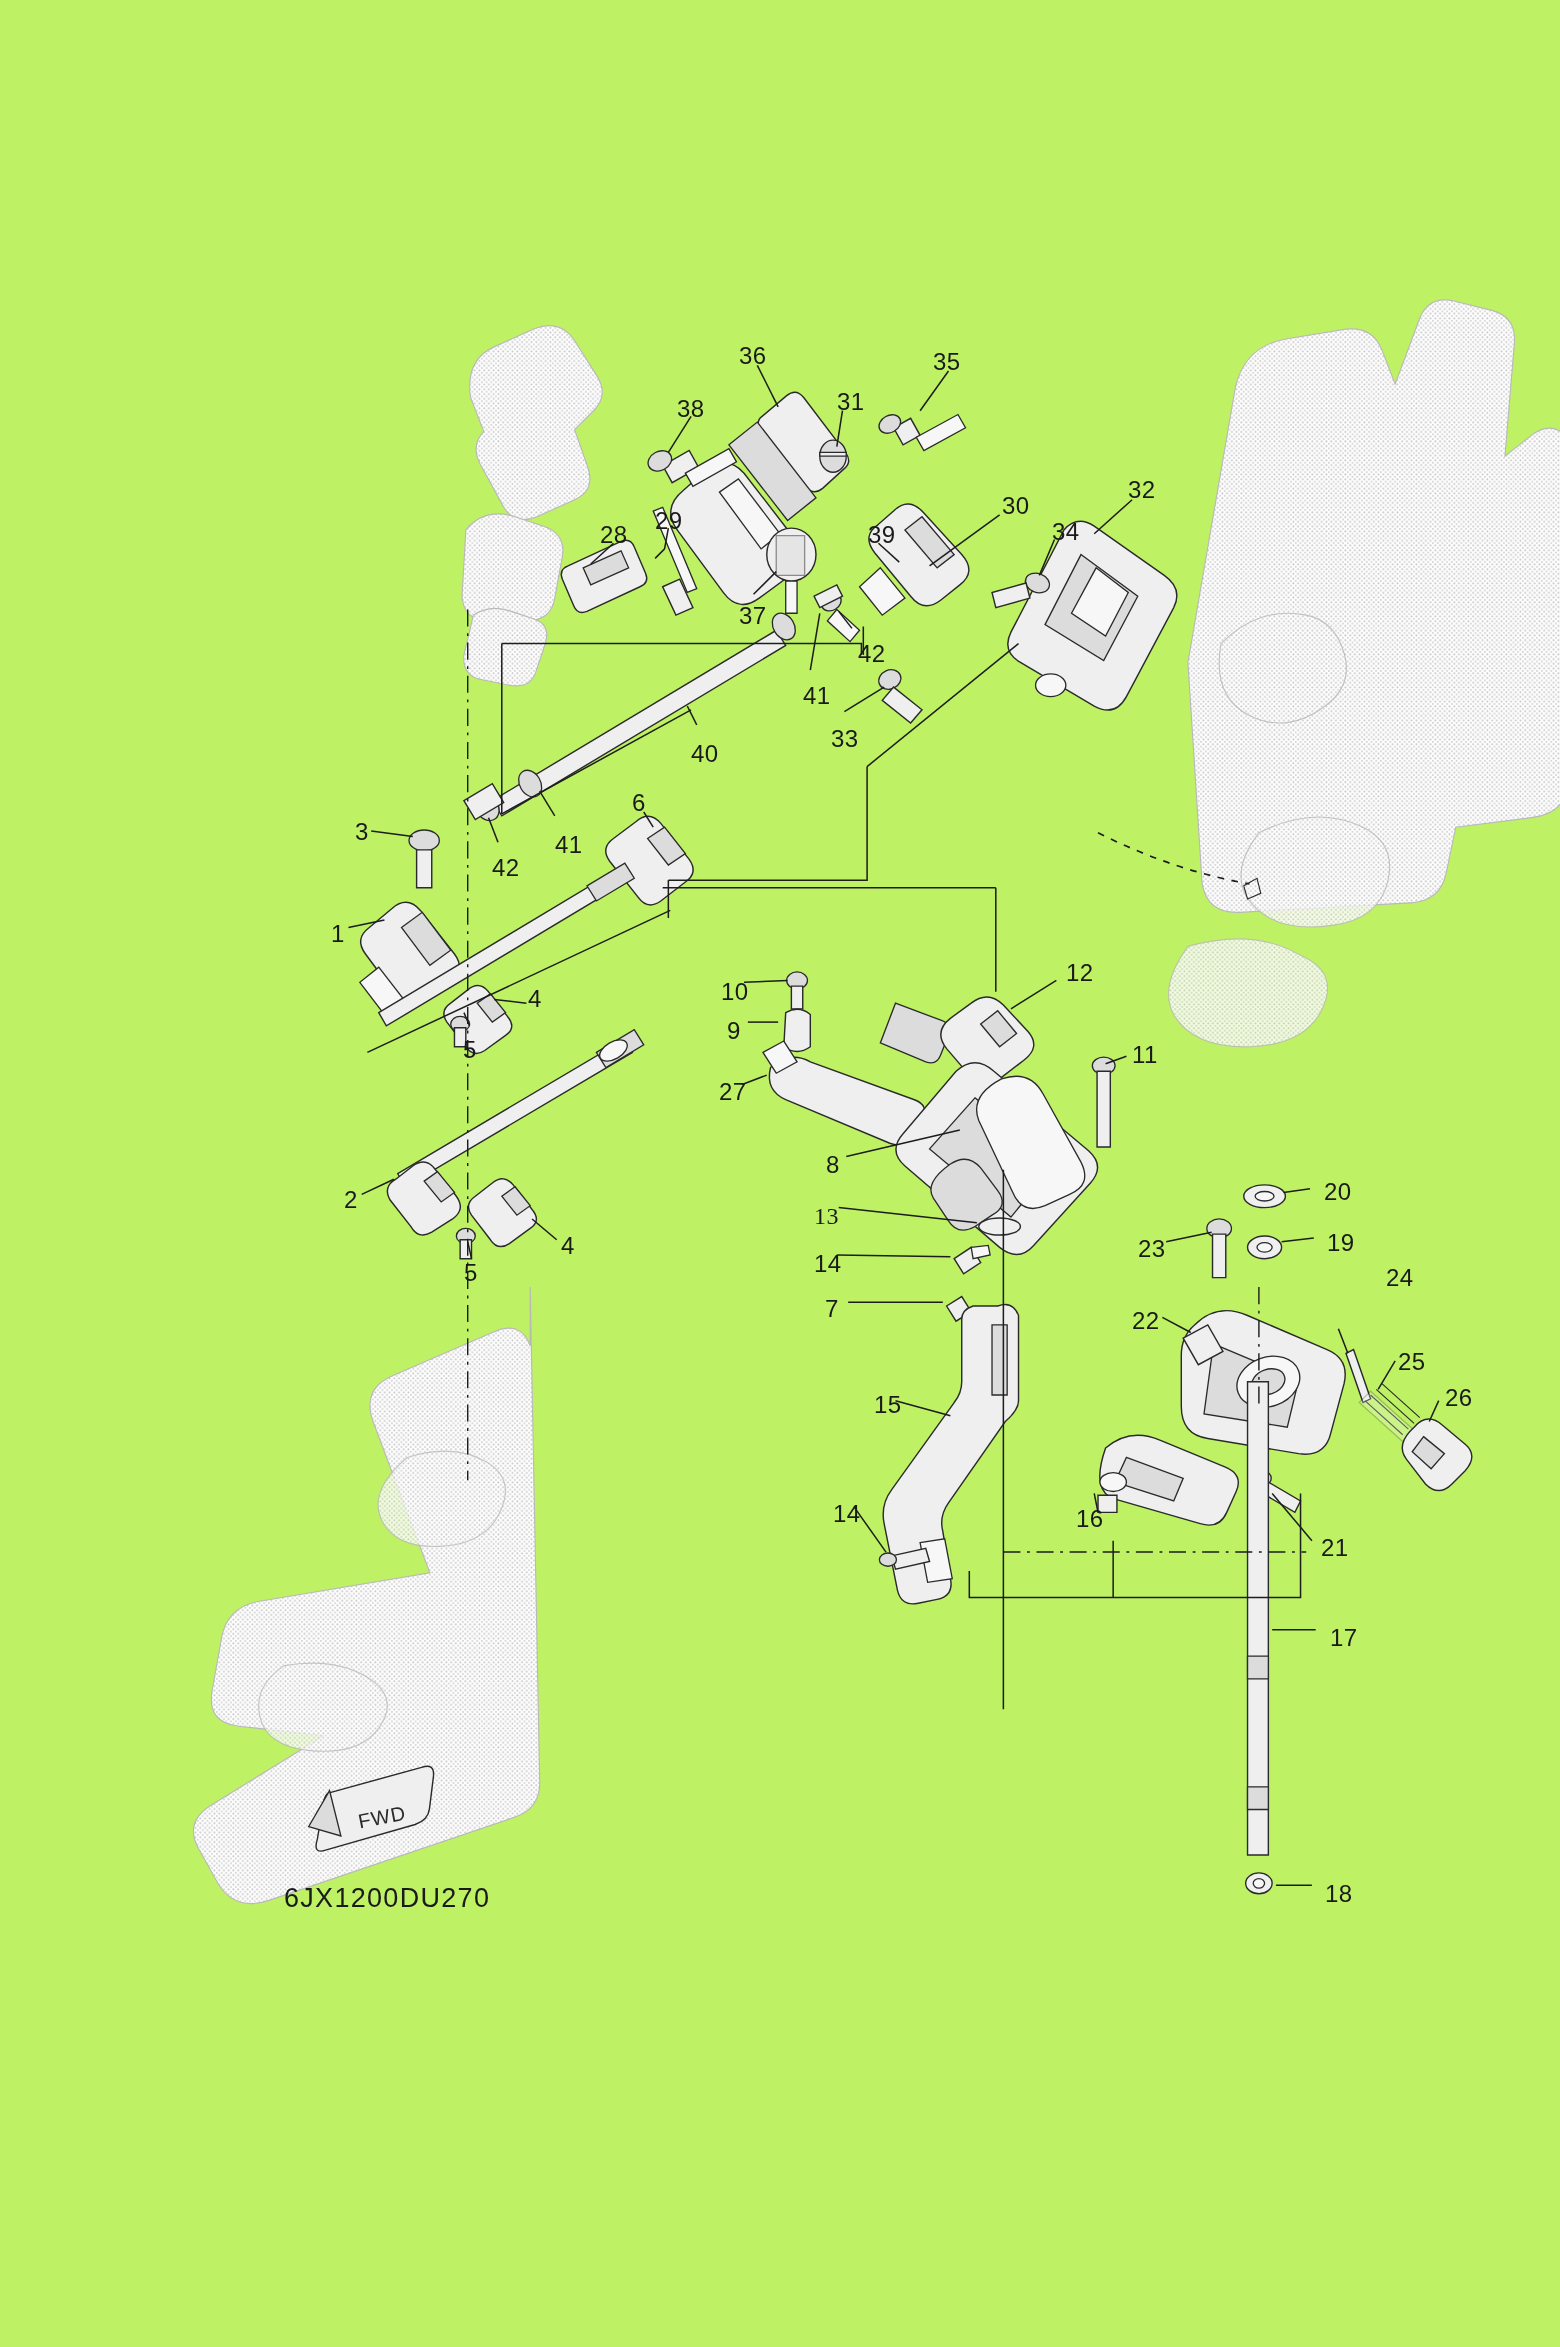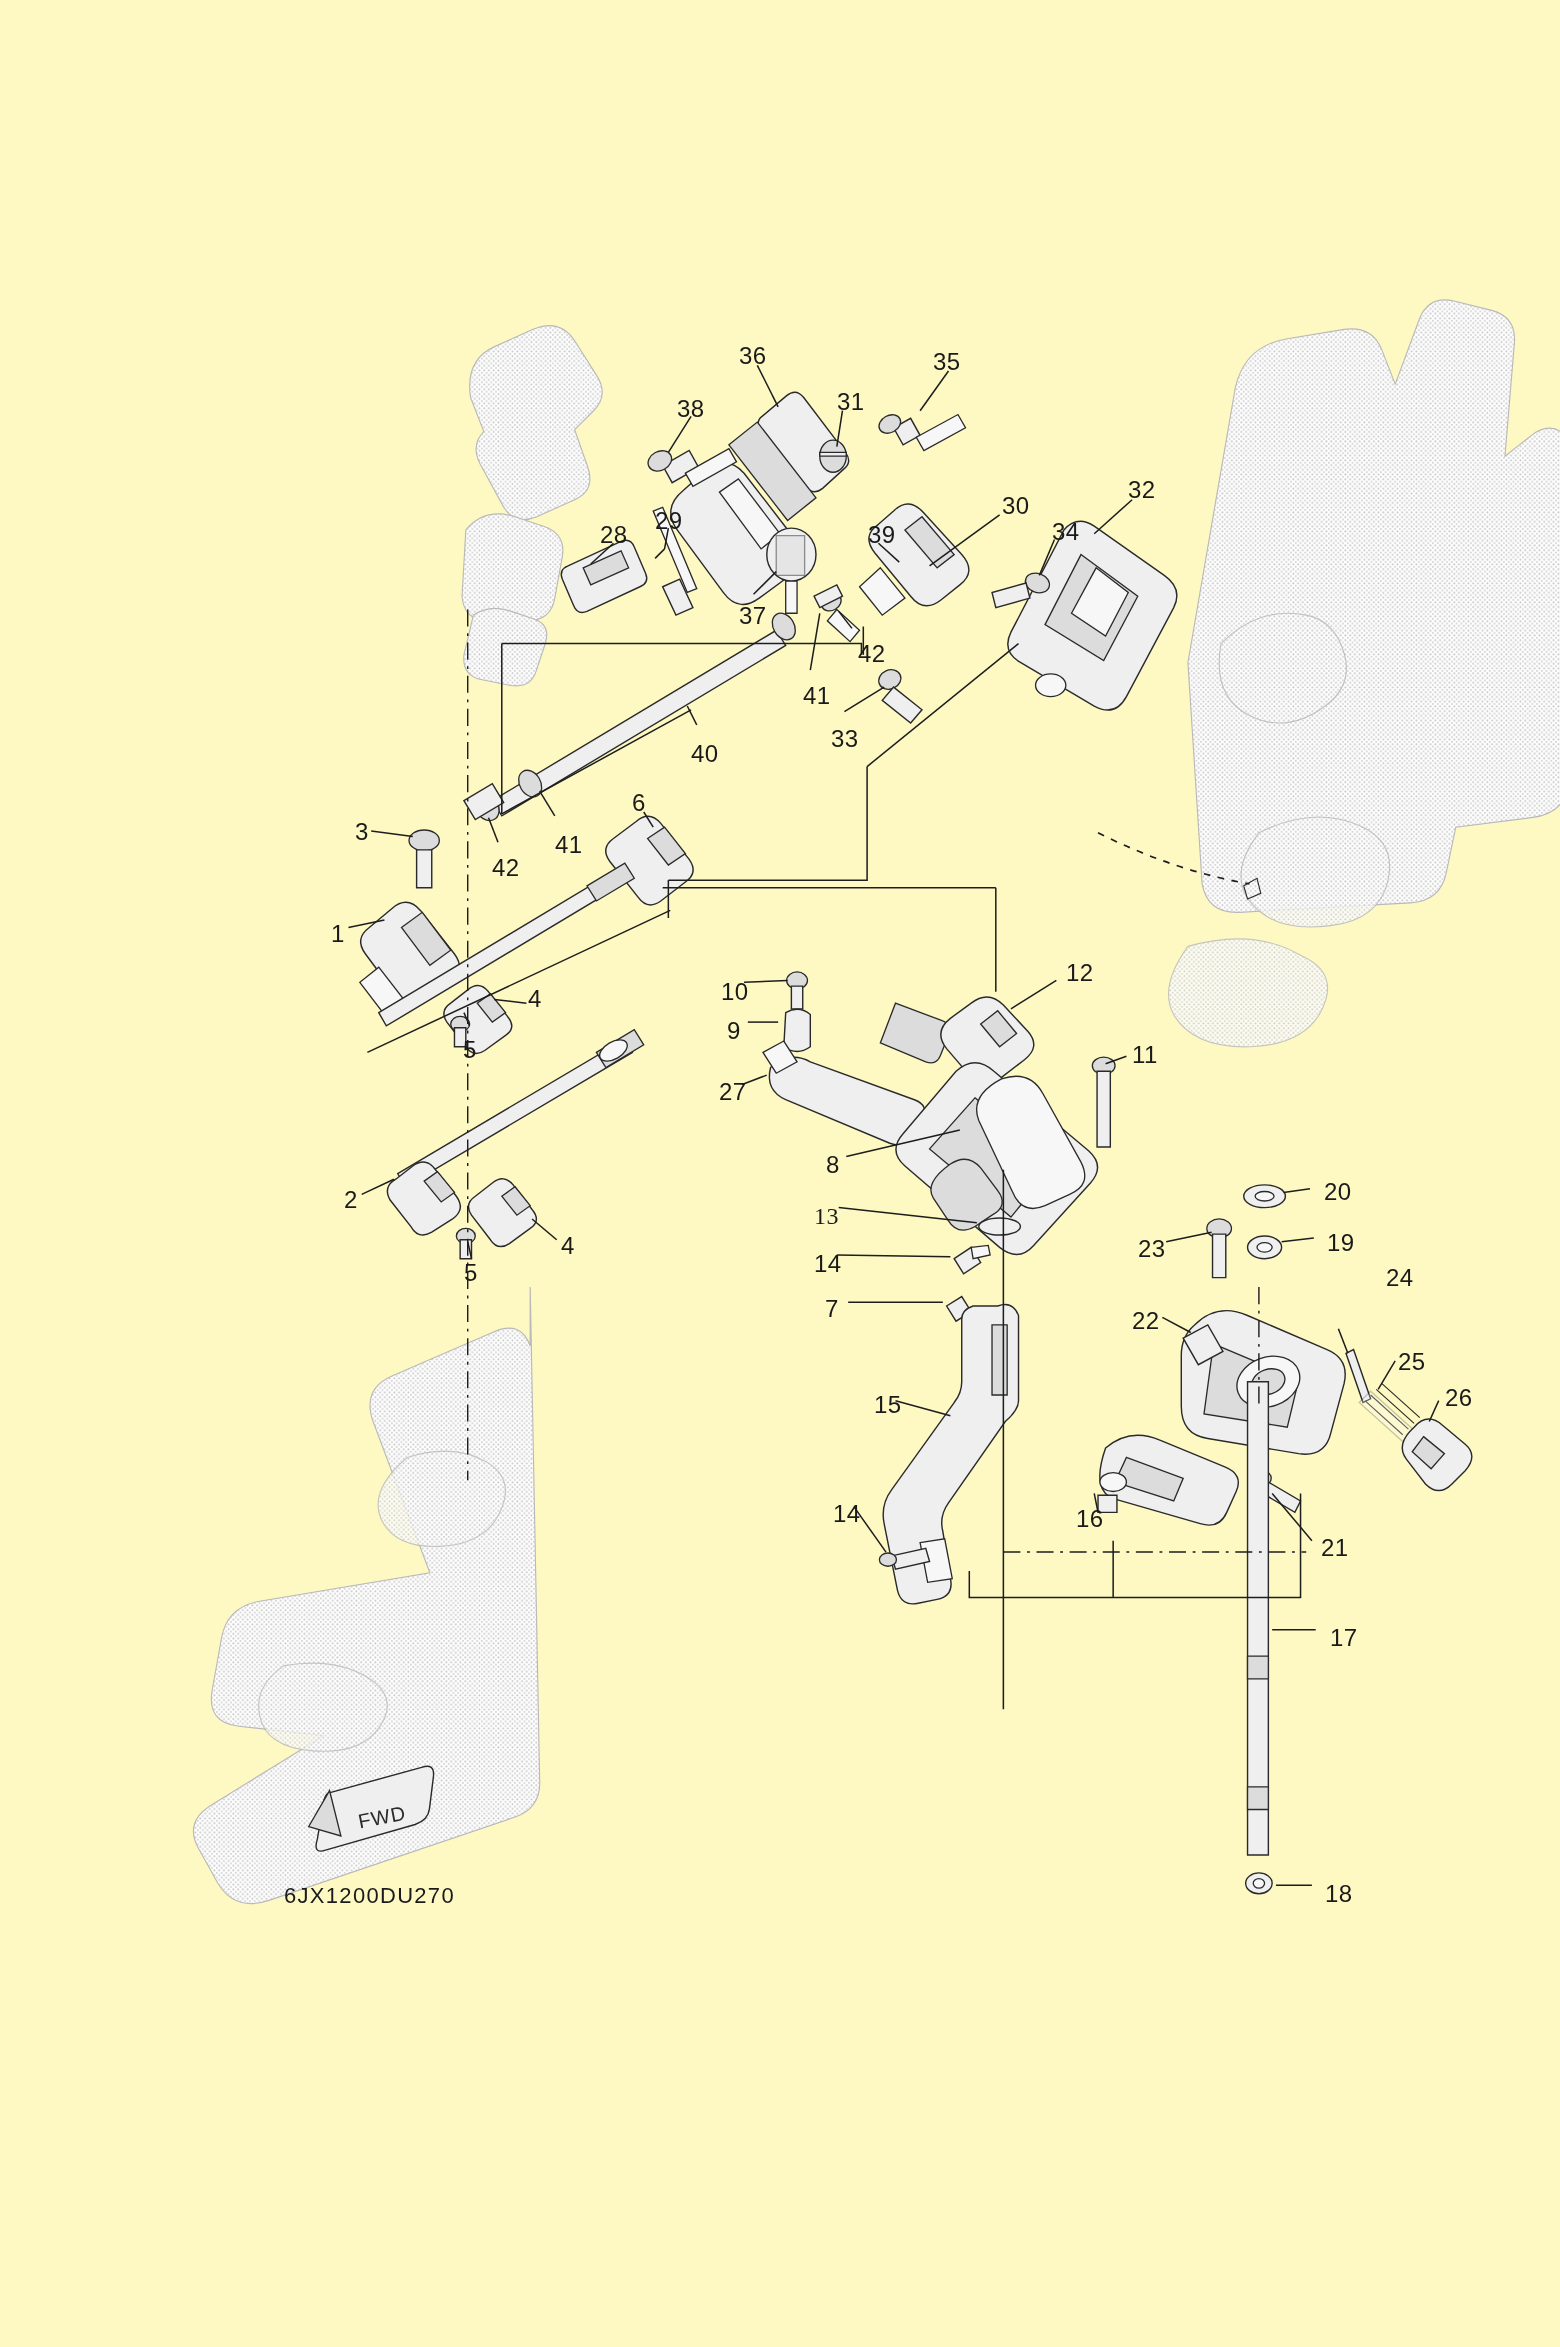"36" #diagram-root { background: #fef9c3 -> #bef264 }
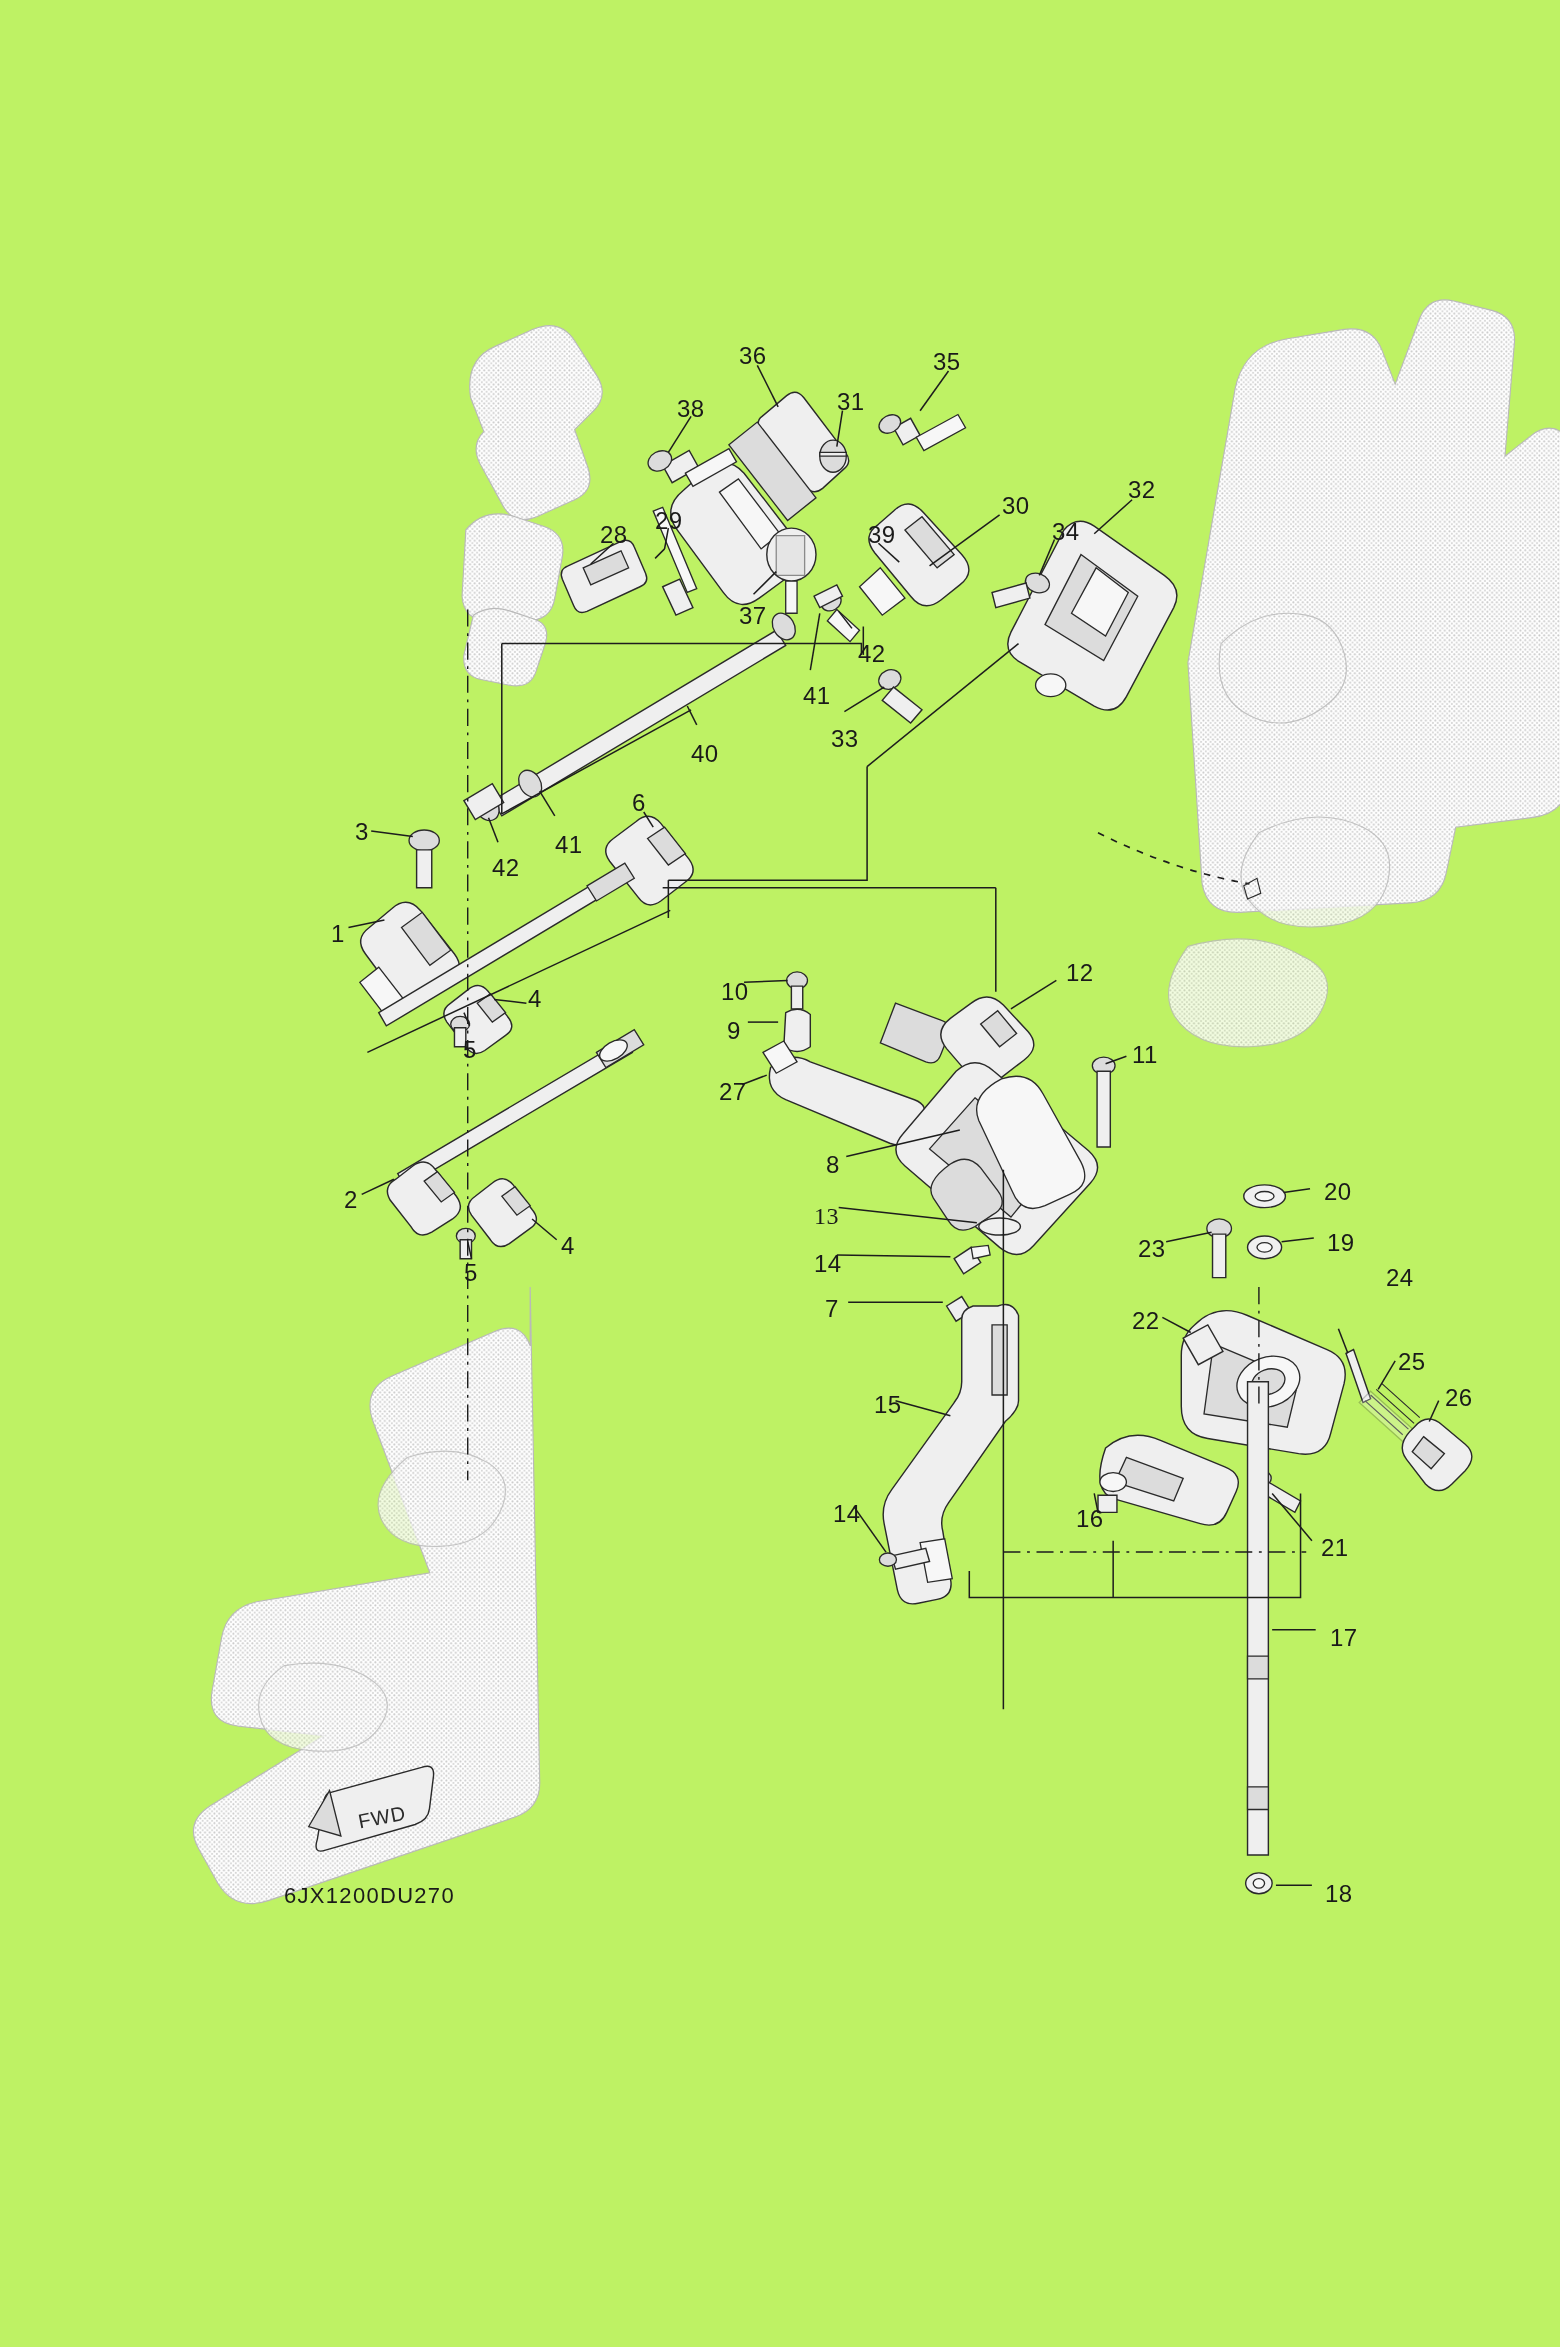"6JX1200DU270" .diagram-code { font-size: 22px -> 27px }
